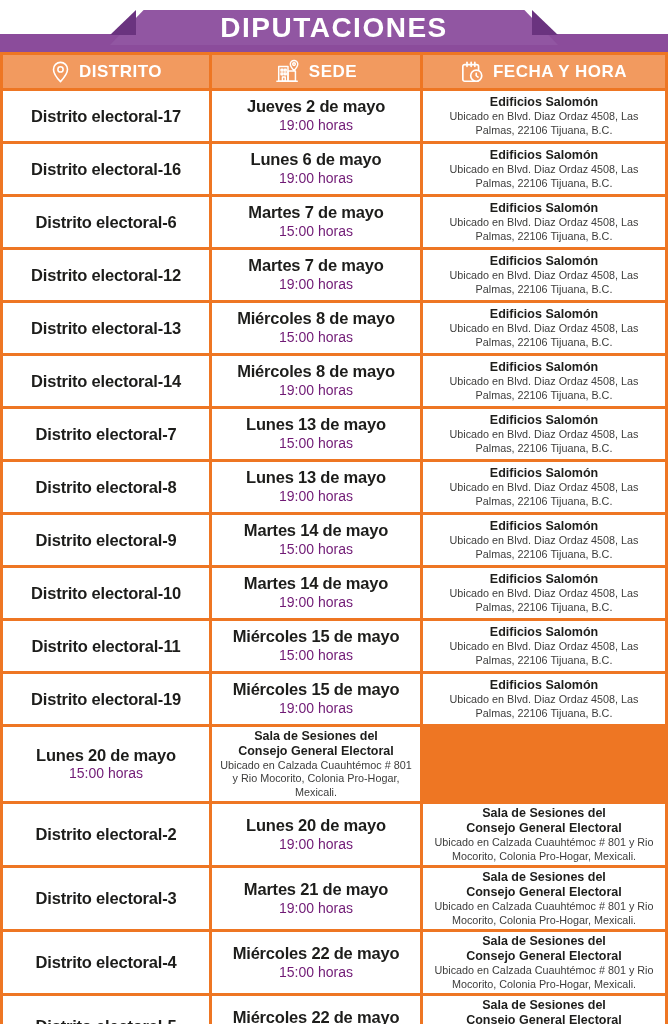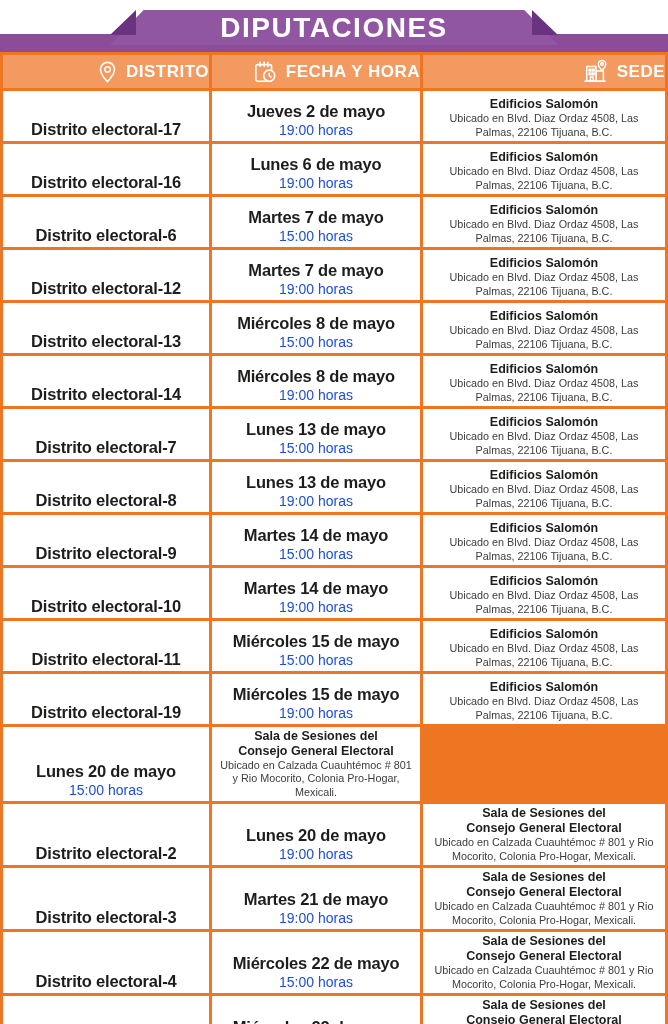"DISTRITO" .cell { justify-content: flex-end -> center }
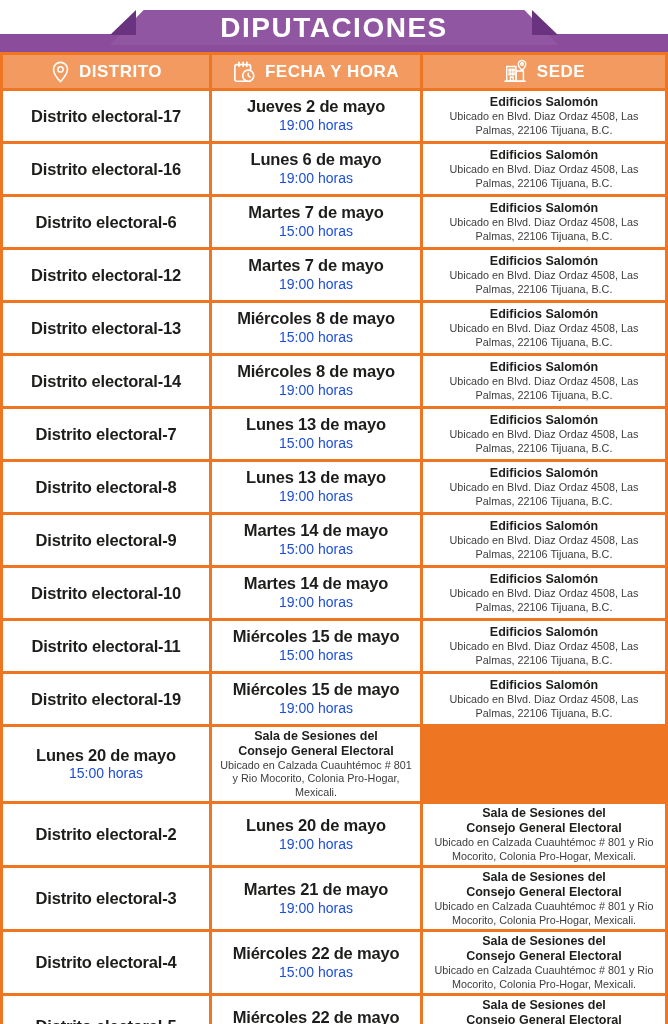"FECHA Y HORA" div.cell { order: before "SEDE" -> after "SEDE" }
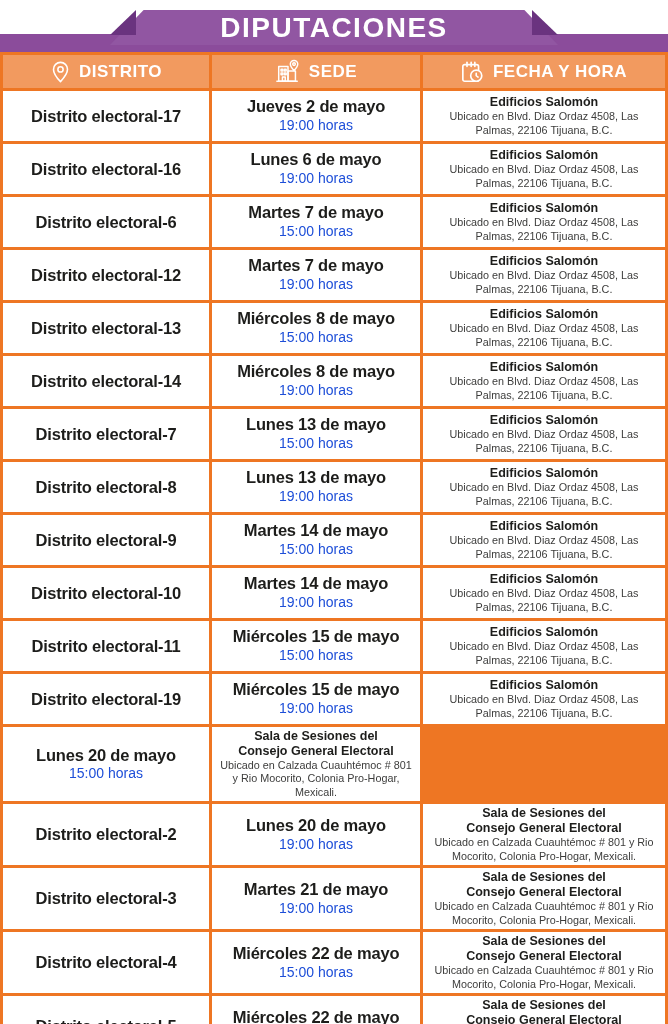"19:00 horas" .time-label { color: #1d4ed8 -> #701a75 }
